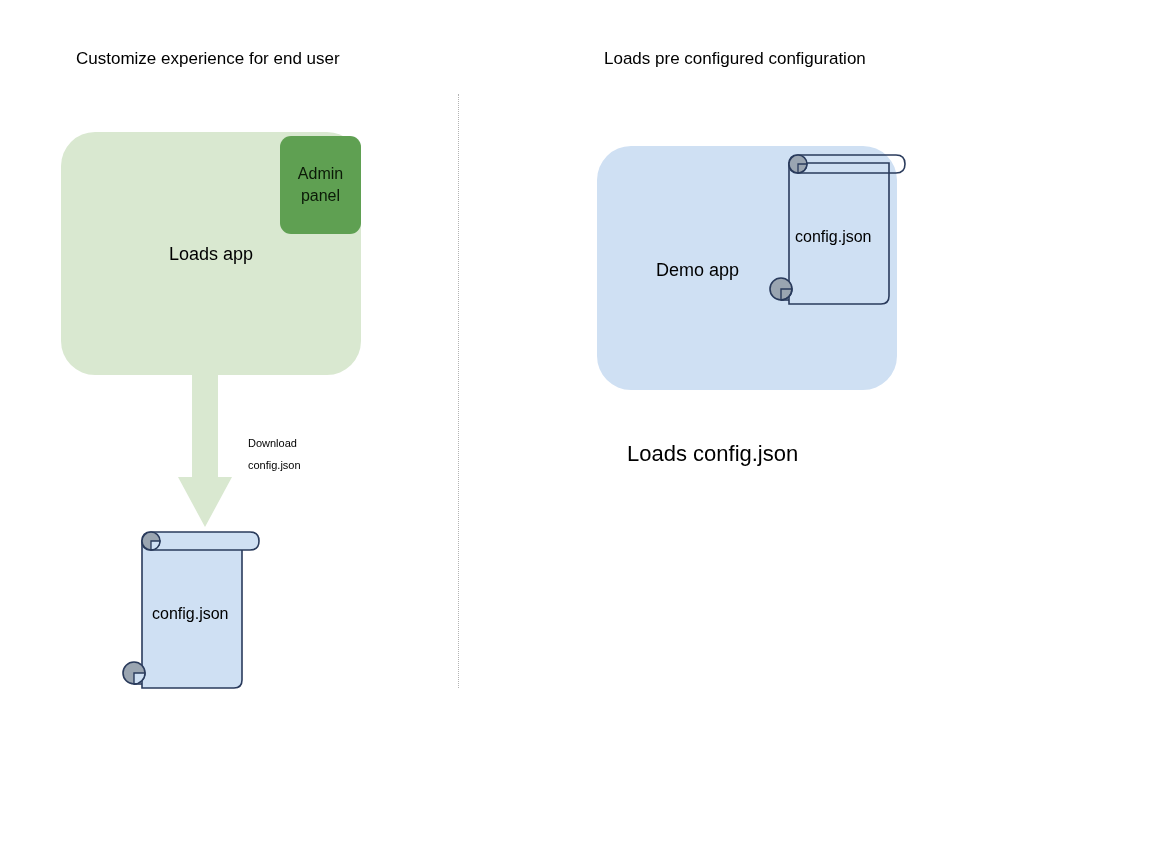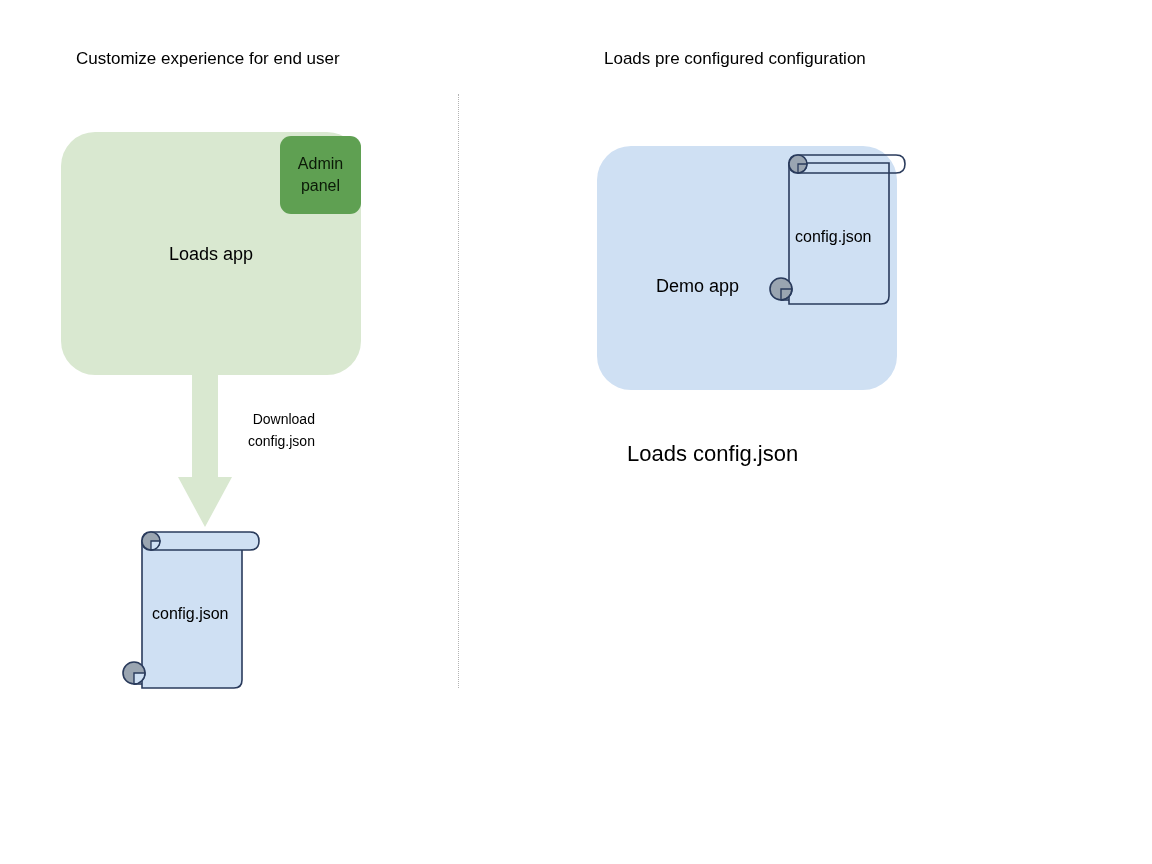"Admin panel" #admin-panel-box { height: 78px -> 98px }
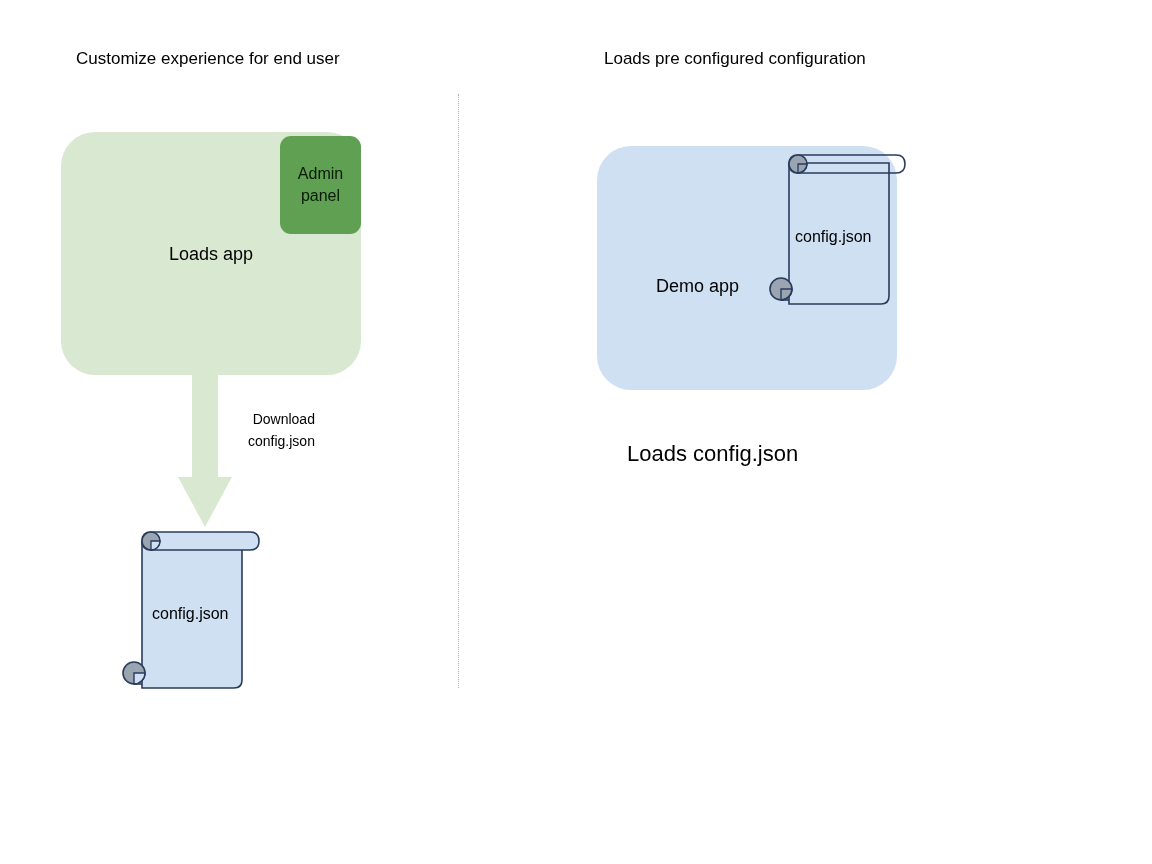"Demo app" #demo-app-label { margin-top: 16px -> none }
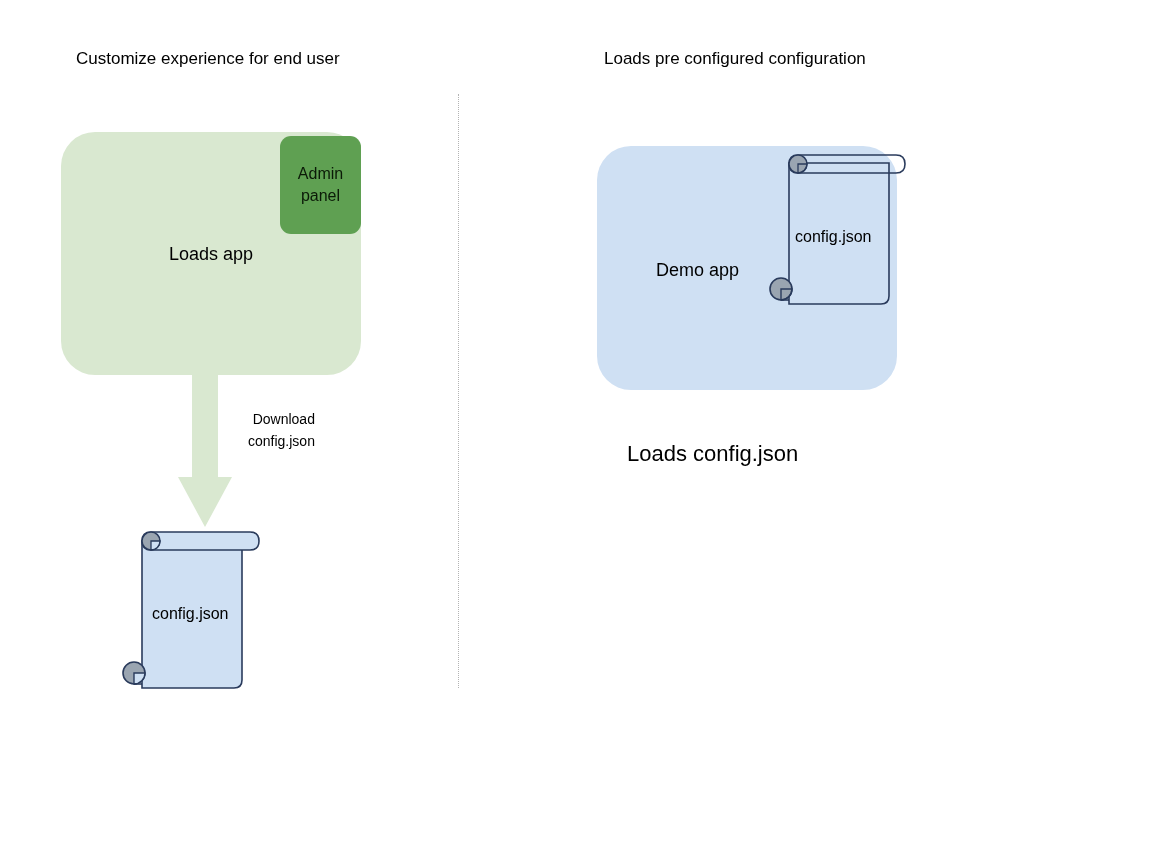"Download" #download-arrow-label { font-size: 14px -> 11px; text-align: right -> none; top: 408px -> 432px }
